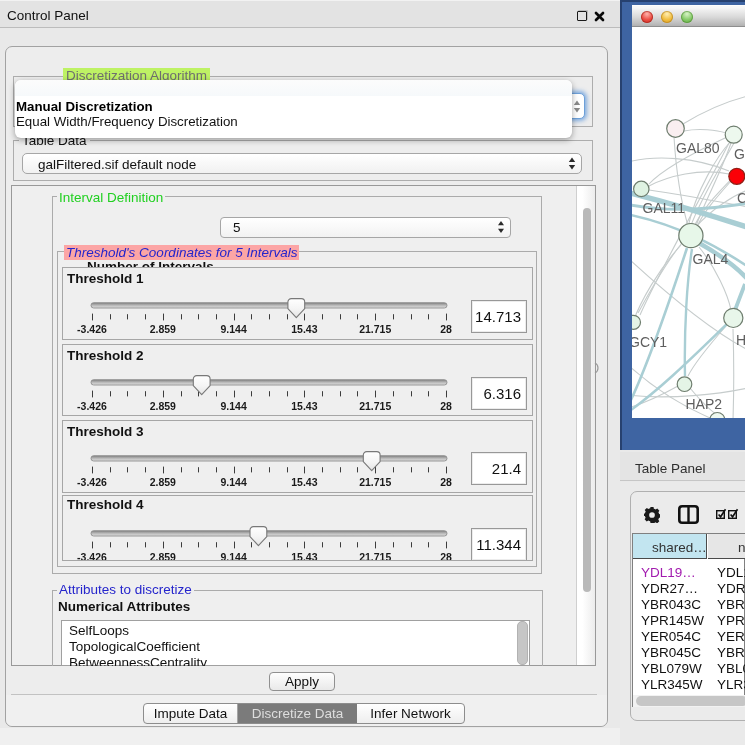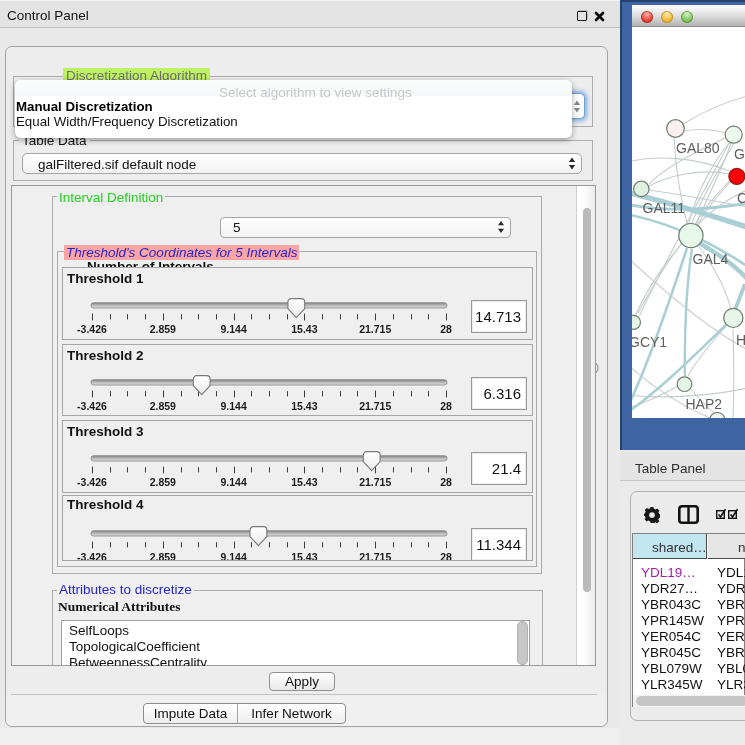"Select algorithm to view settings" div.abs { html: <div>Select algorithm to view settings</div> -> none }
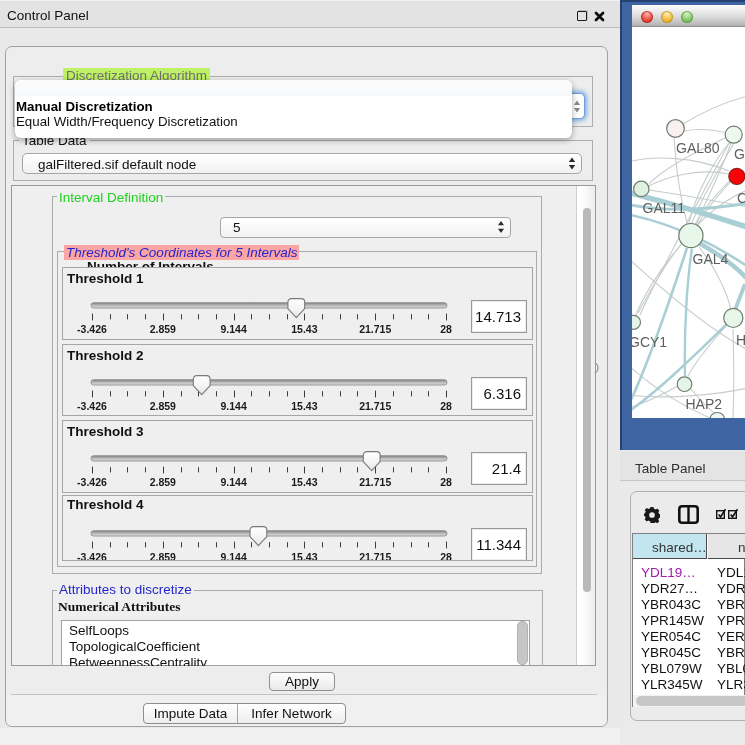"Numerical Attributes" div.abs { font-family: Liberation Serif, serif -> none }
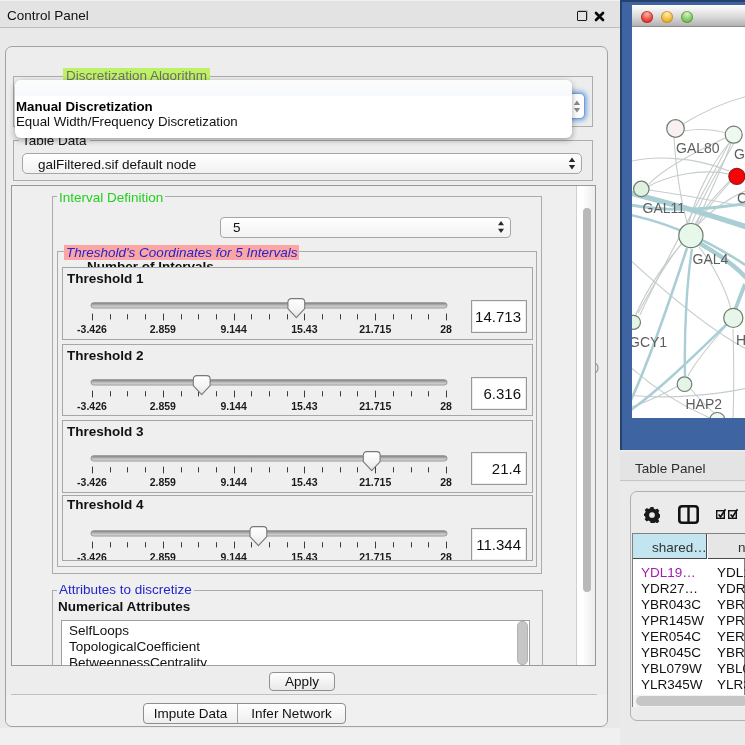"Discretize Data" div { html: none -> <div>Discretize Data</div> }
